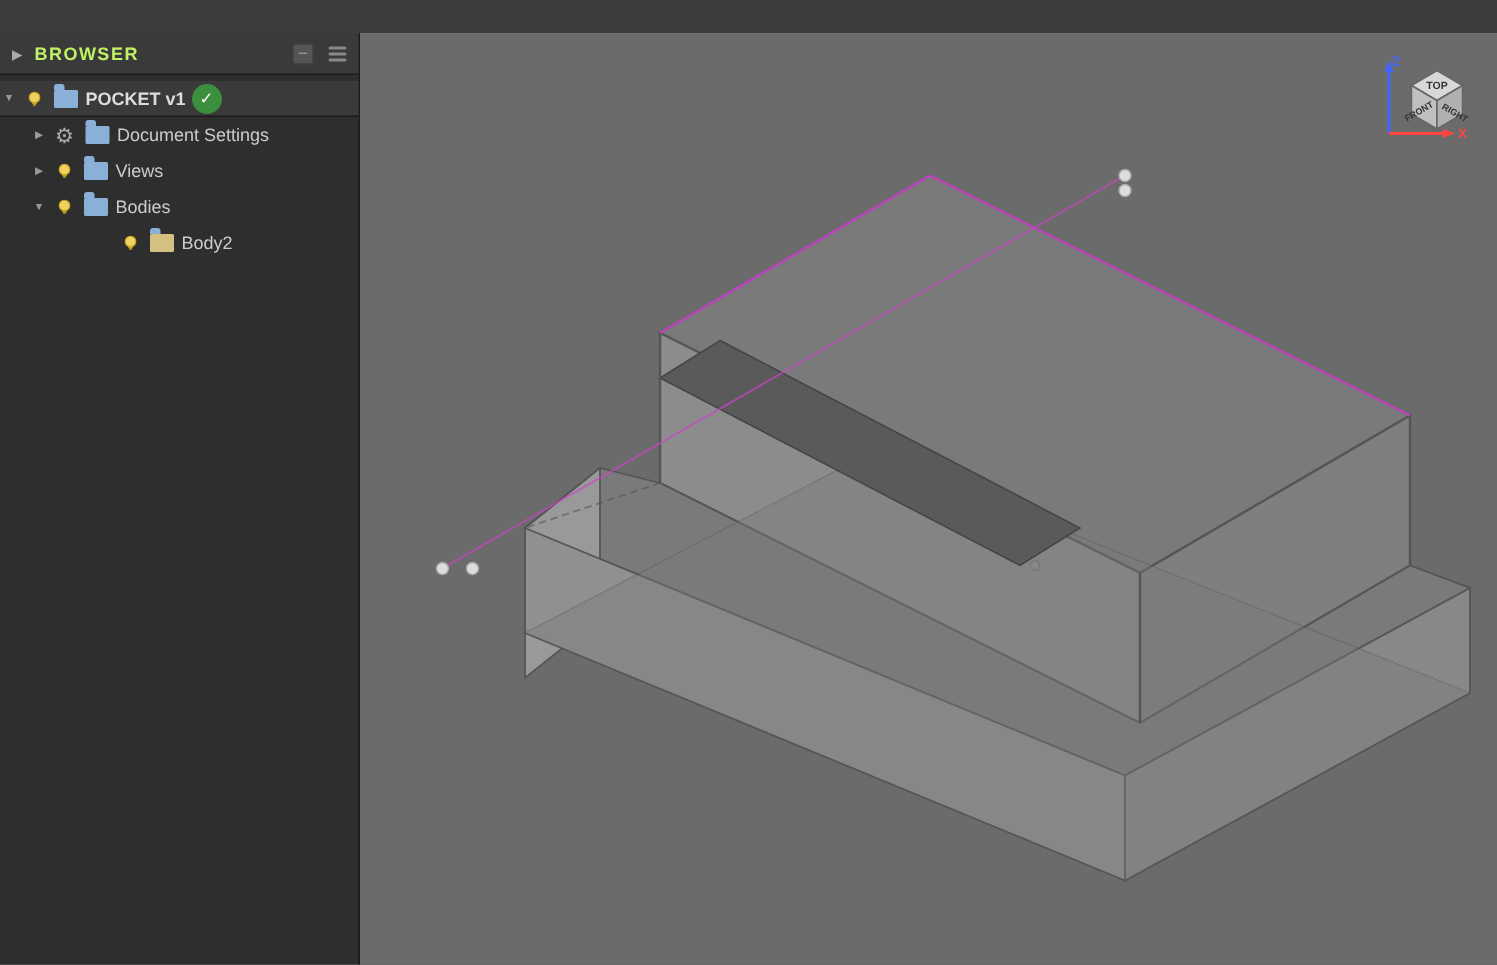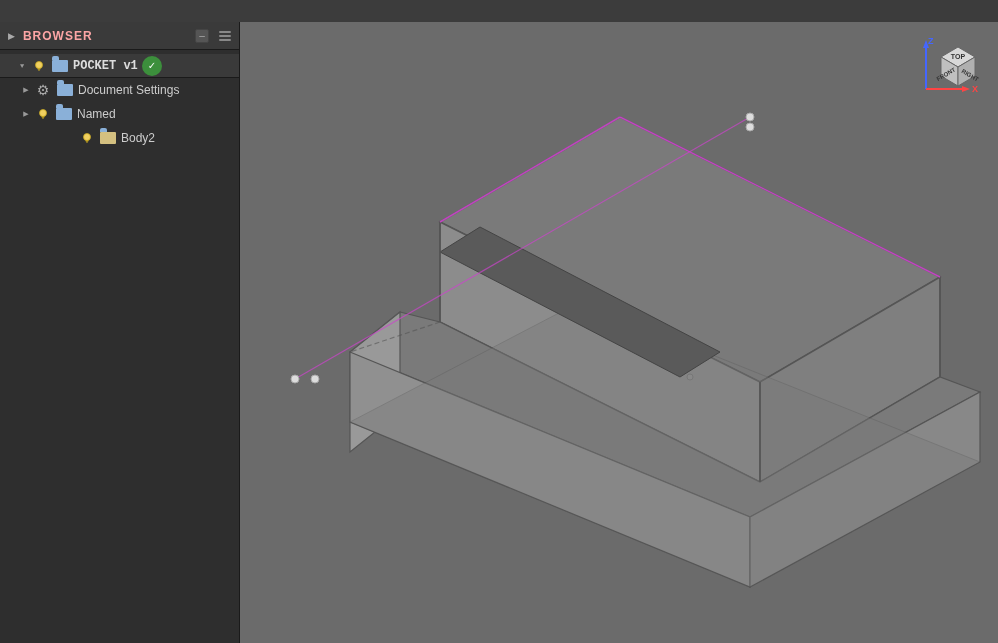"BROWSER" .browser-title { color: #fca5a5 -> #bef264 }
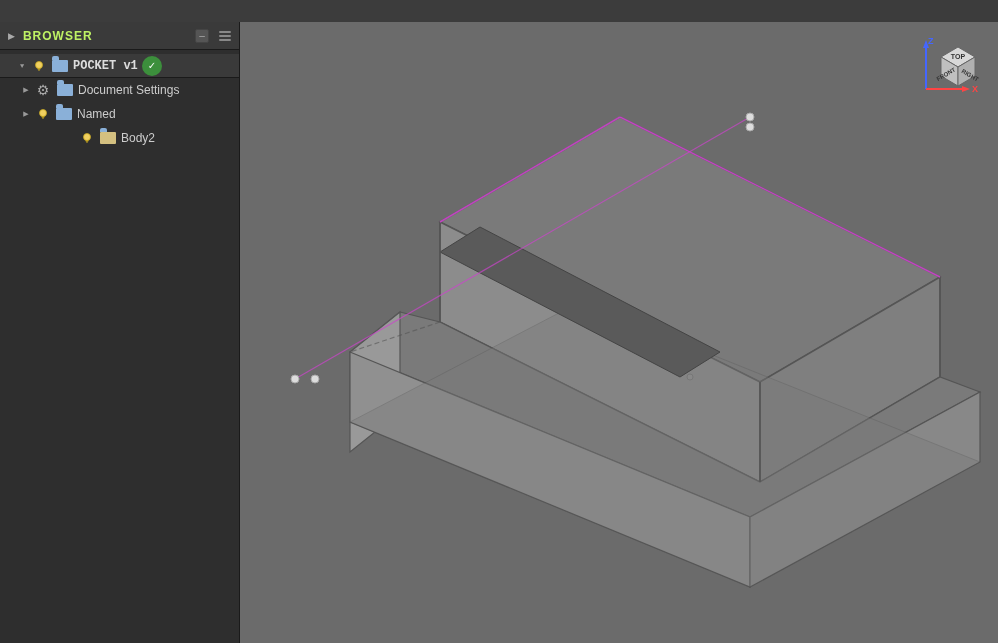"POCKET v1" .tree-item.level-0 { font-family: Liberation Mono, monospace -> none; padding-left: 16px -> 0 }
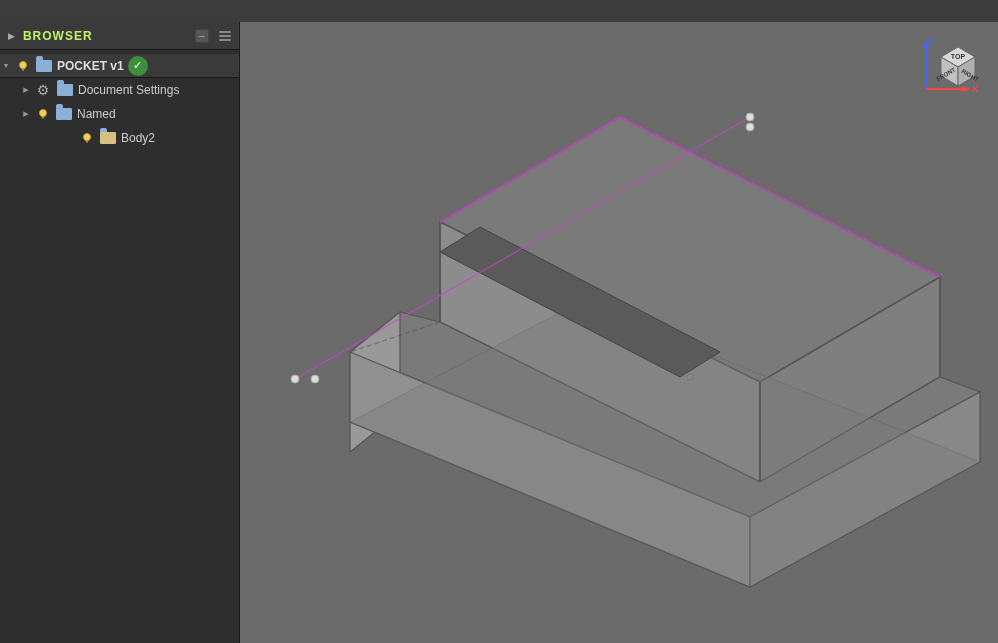"Named" span { text: Named -> Views }
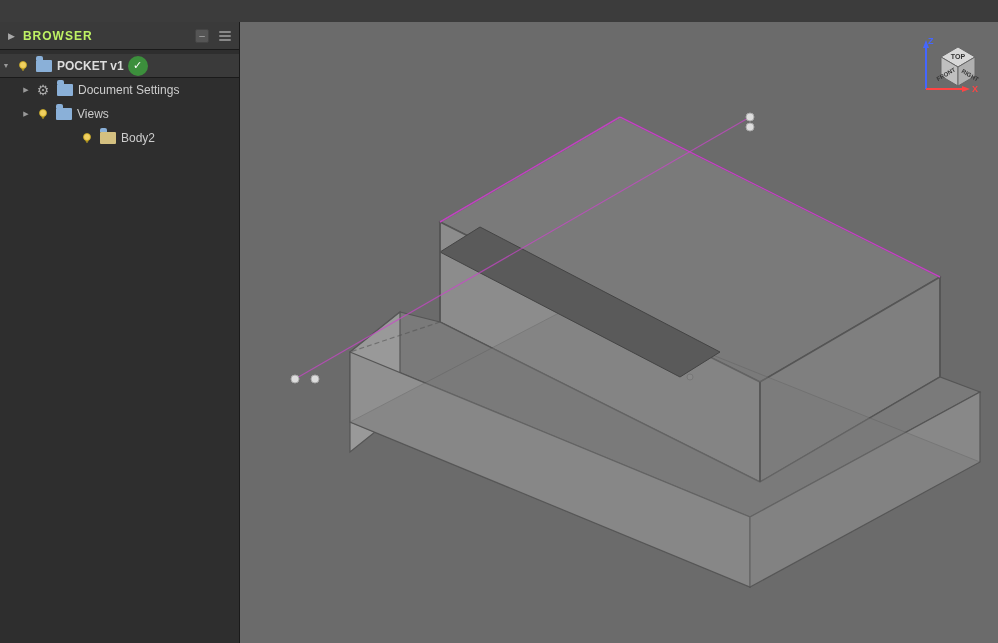"Bodies" div.tree-item { html: none -> <div> <div></div> <div> <svg> <circle></circle> <rect></rect> <rect></rect> </svg> </div> <div> <div></div> </div> <span>Bodies</span> </div> }
